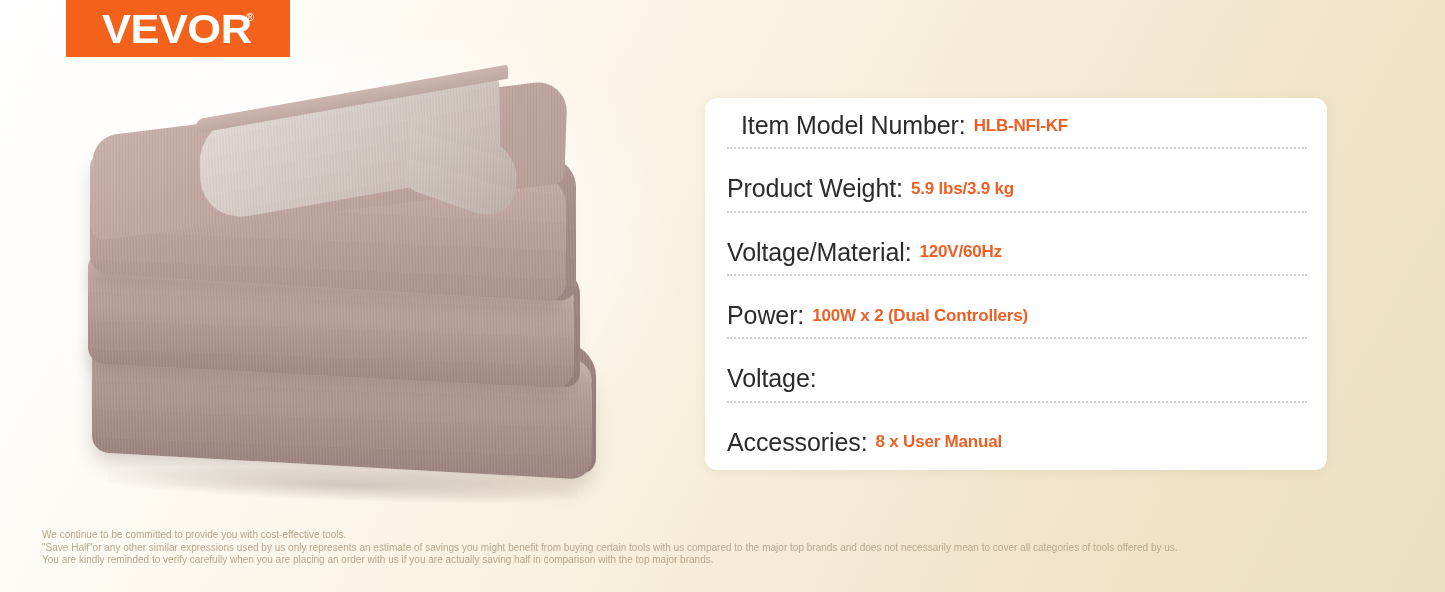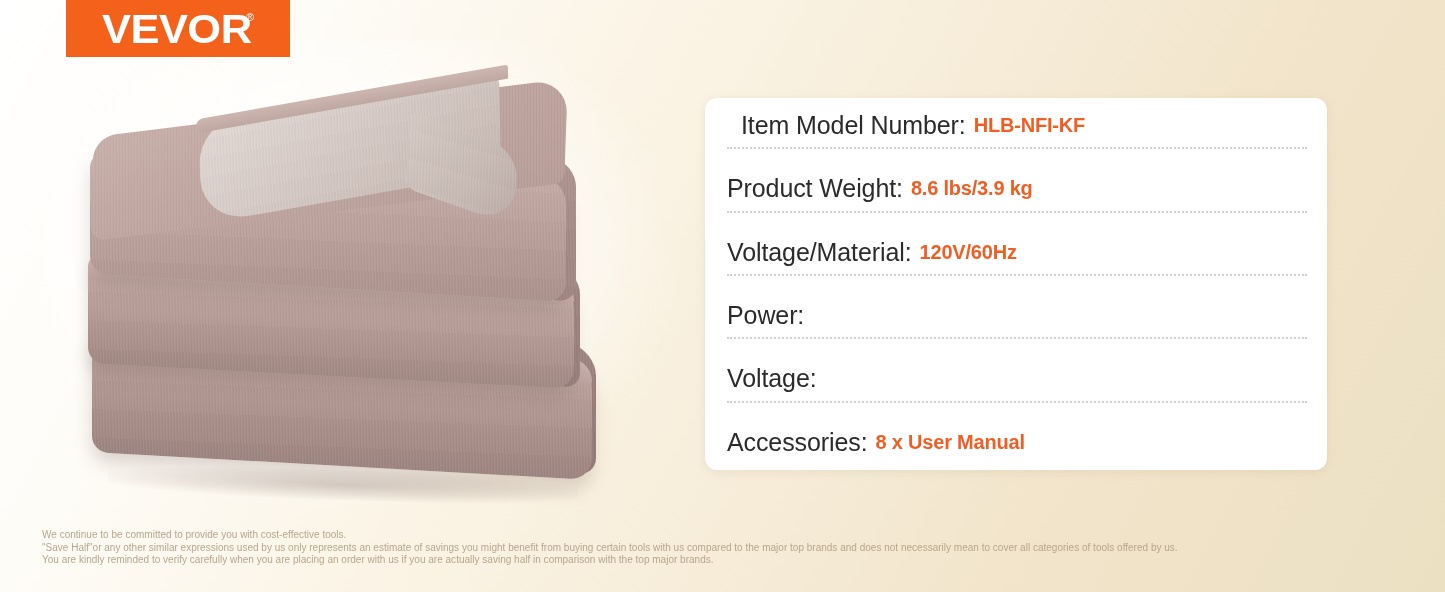"HLB-NFI-KF" .spec-value { font-size: 20px -> 17px }
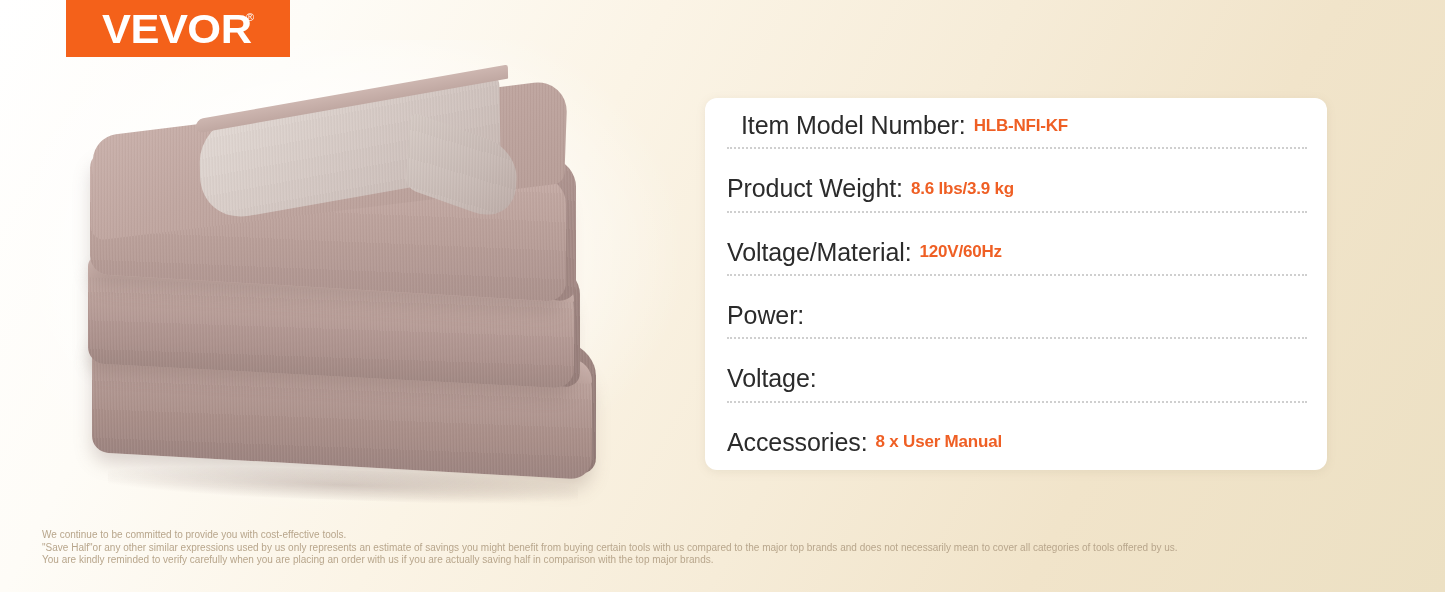"8.6 lbs/3.9 kg" span.spec-value { text: 8.6 -> 5.9 }
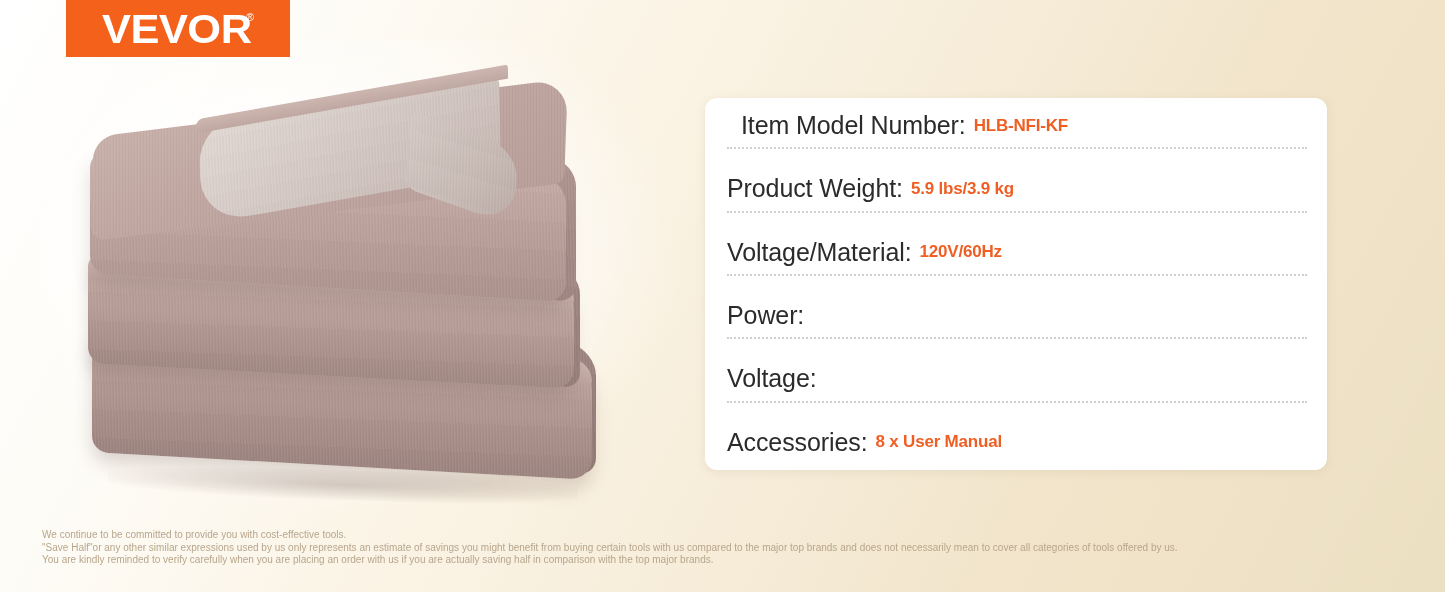"100W x 2 (Dual Controllers)" span.spec-value { html: none -> <span>100W x 2 (Dual Controllers)</span> }
